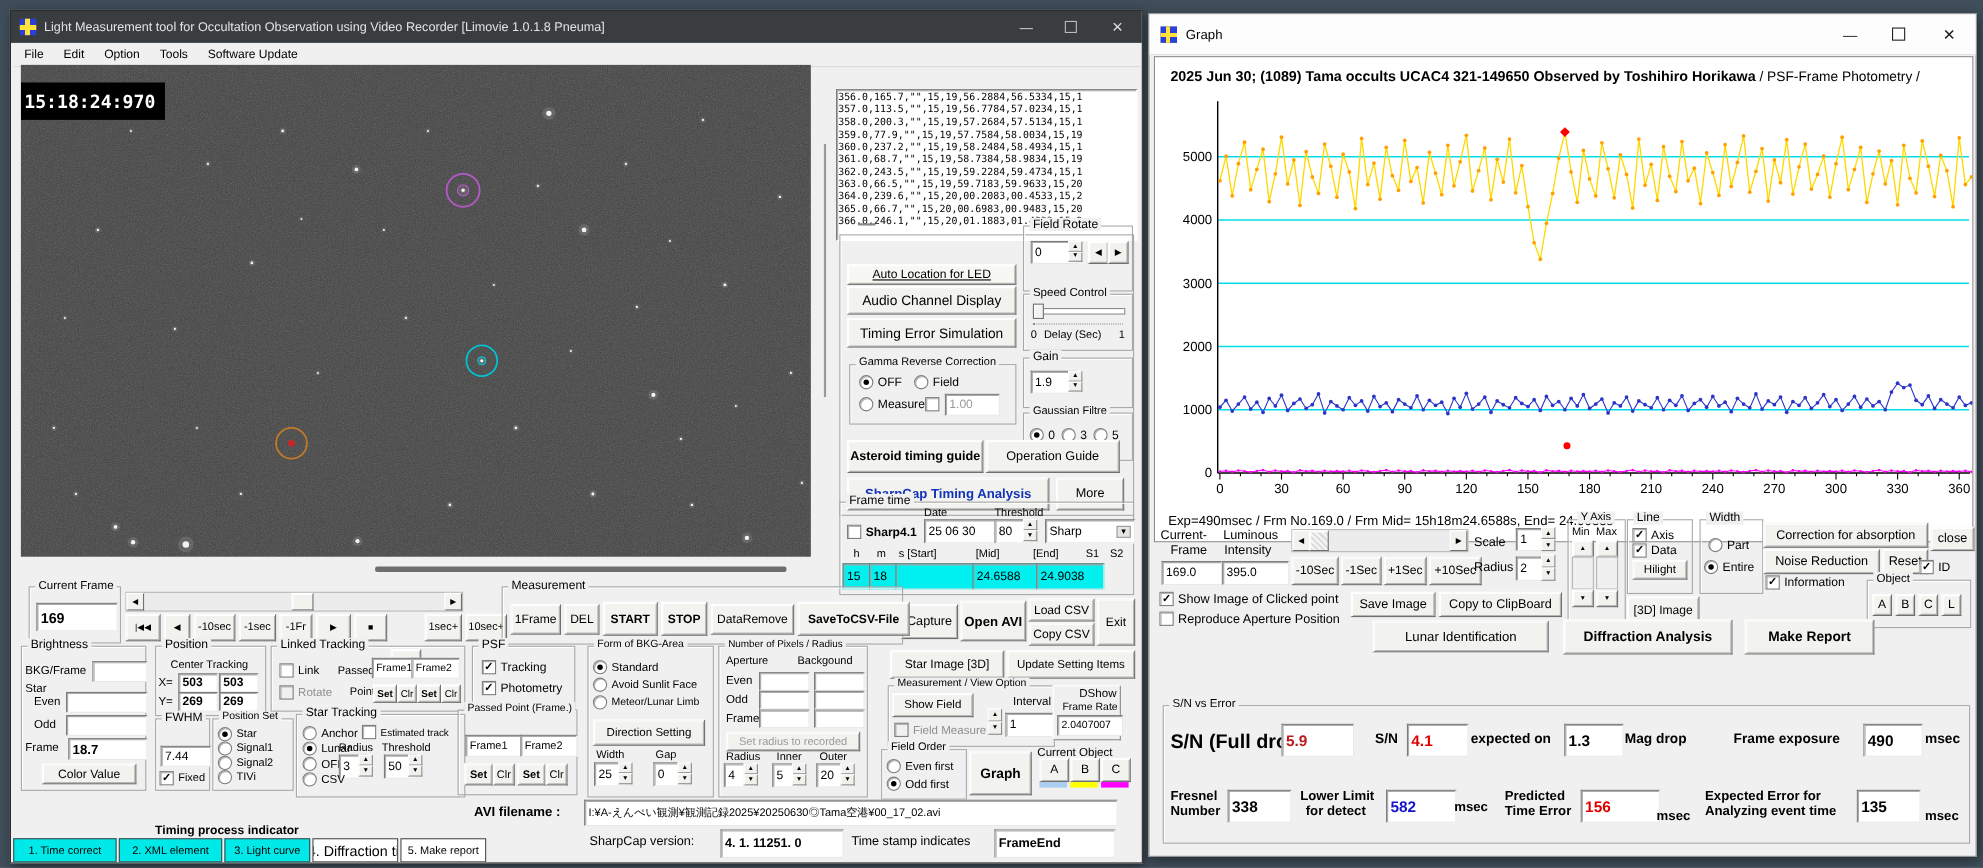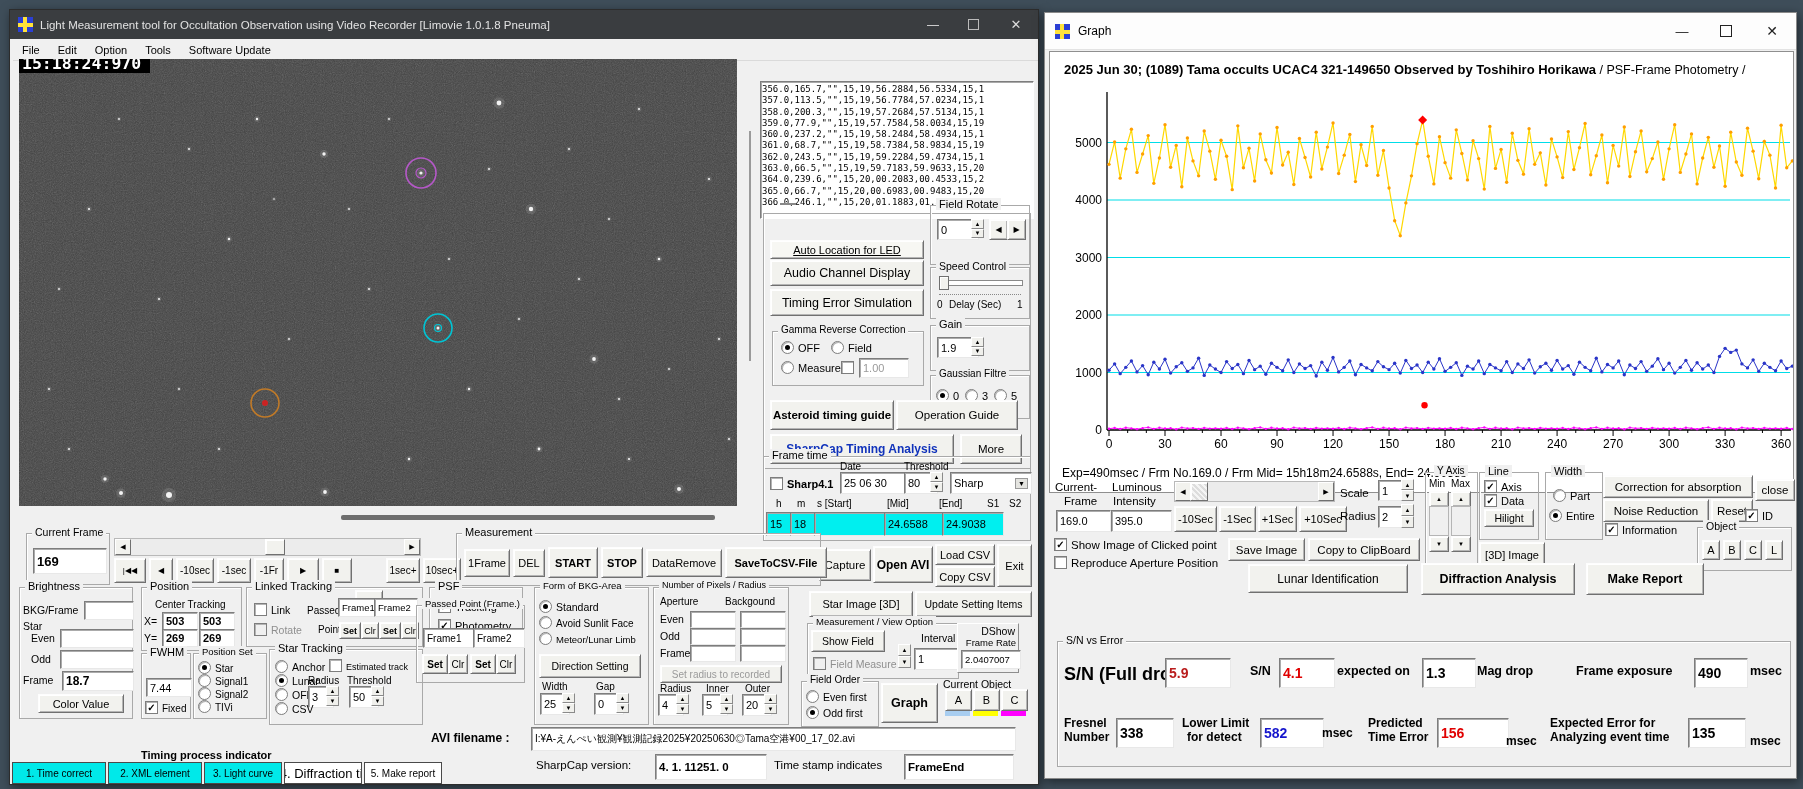"15:18:24:970" div.abs { align-items: flex-end -> center; height: 14px -> 34px; top: 0 -> 16px }
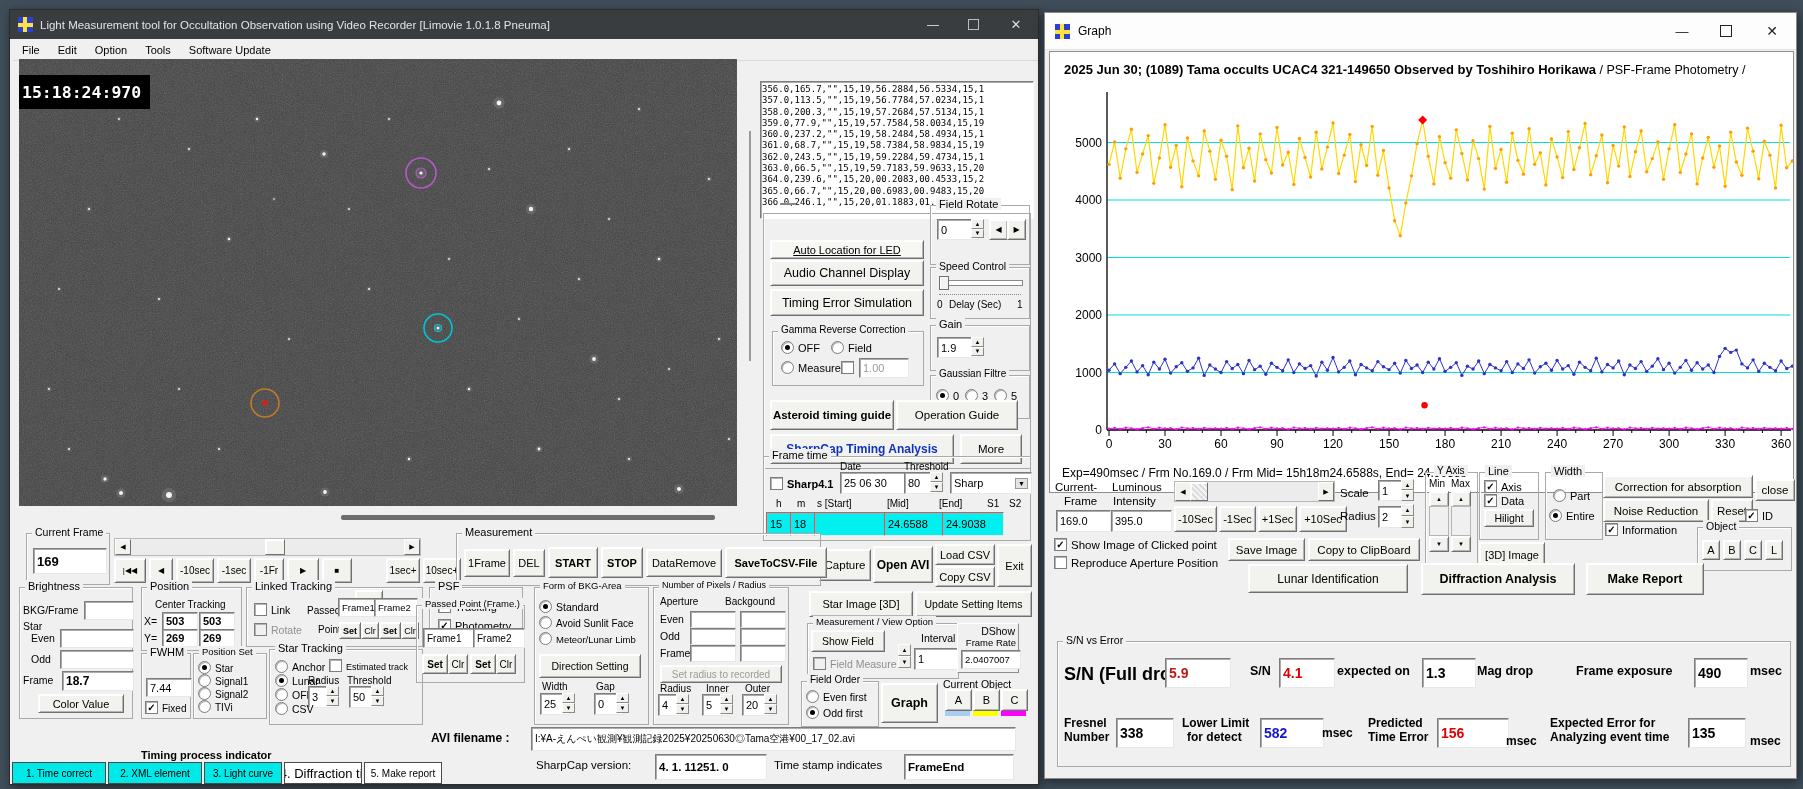"OFF" .chk,.radio { align-items: flex-end -> center }
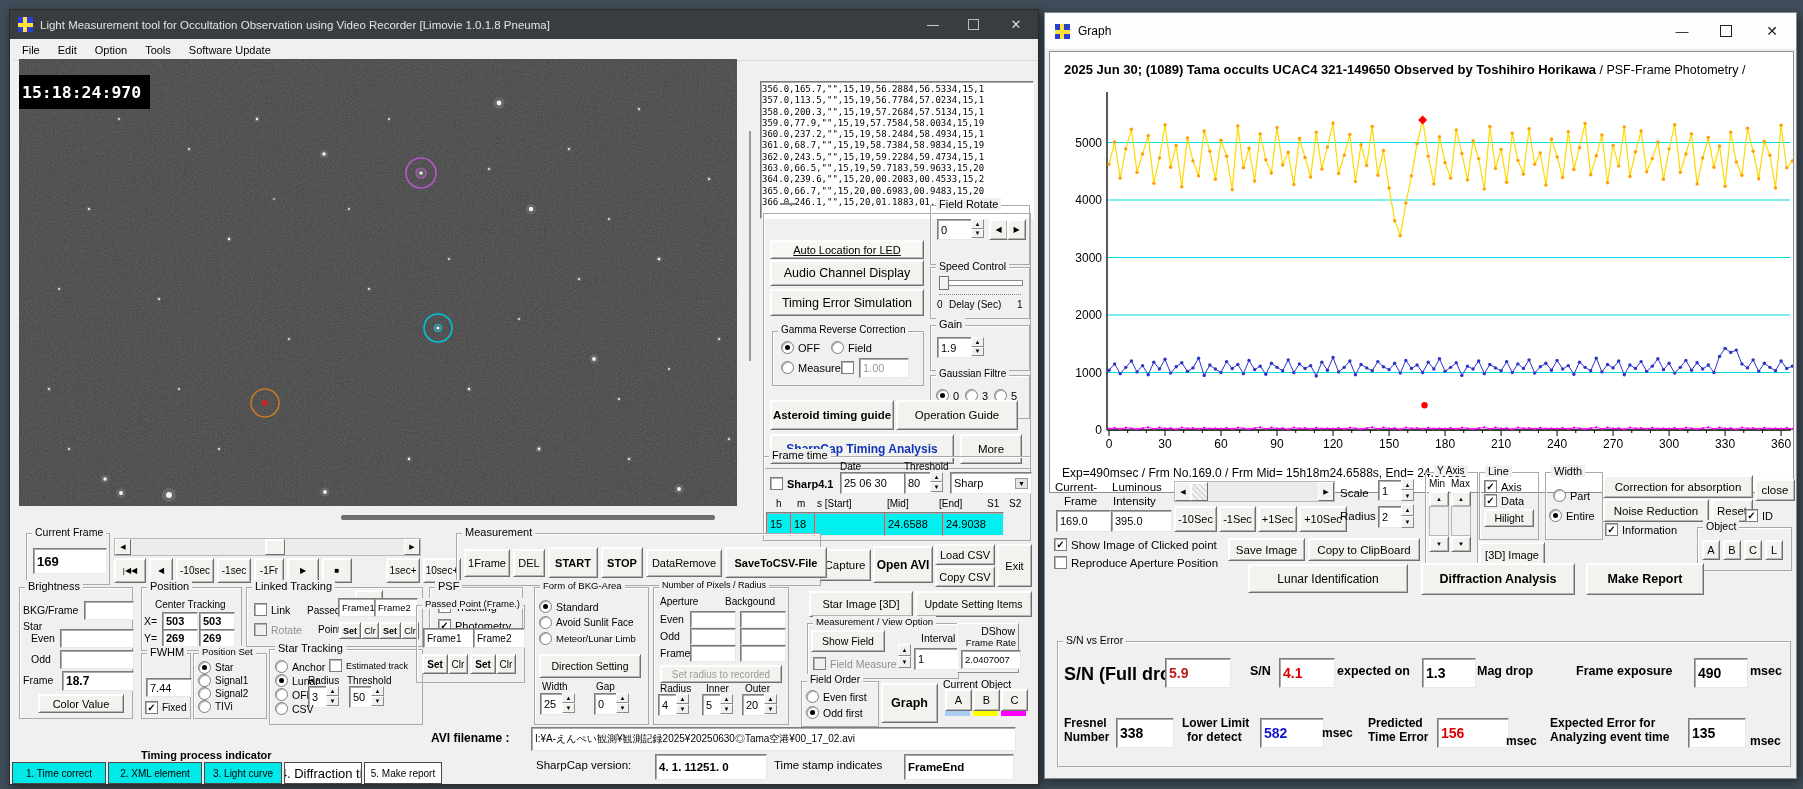"Passed Point (Frame.)" div.grp { top: 595px -> 635px }
